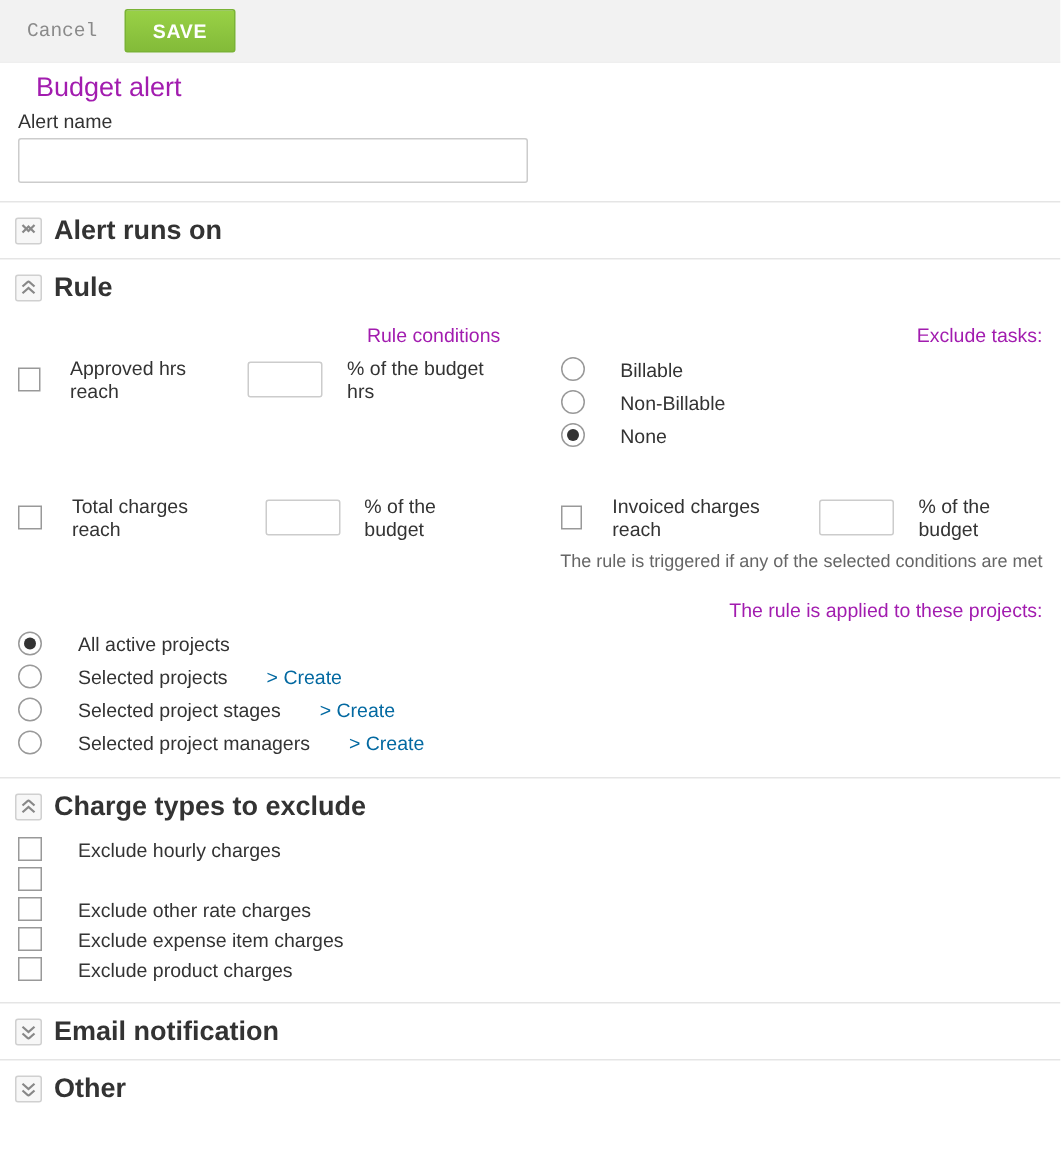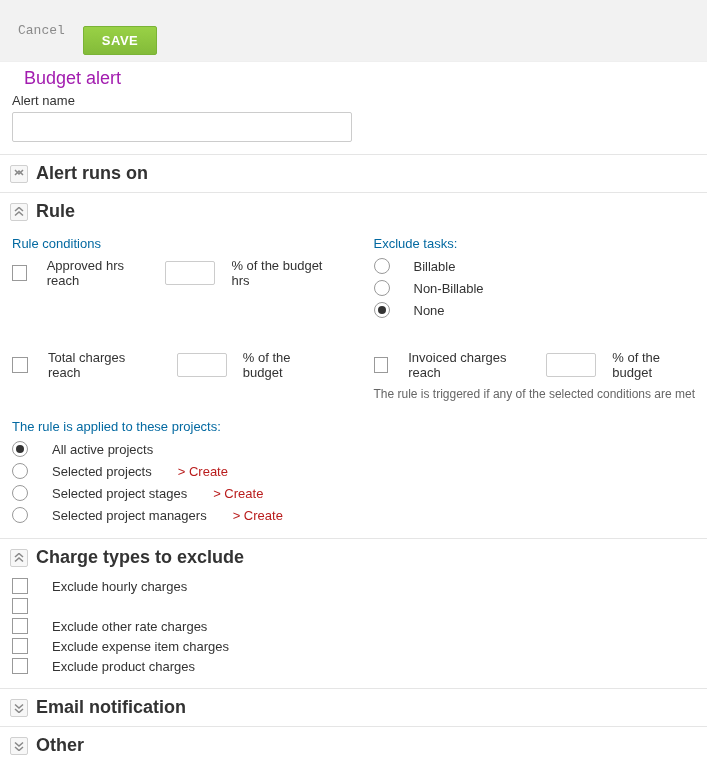"SAVE" .save-btn { margin-top: 20px -> none }
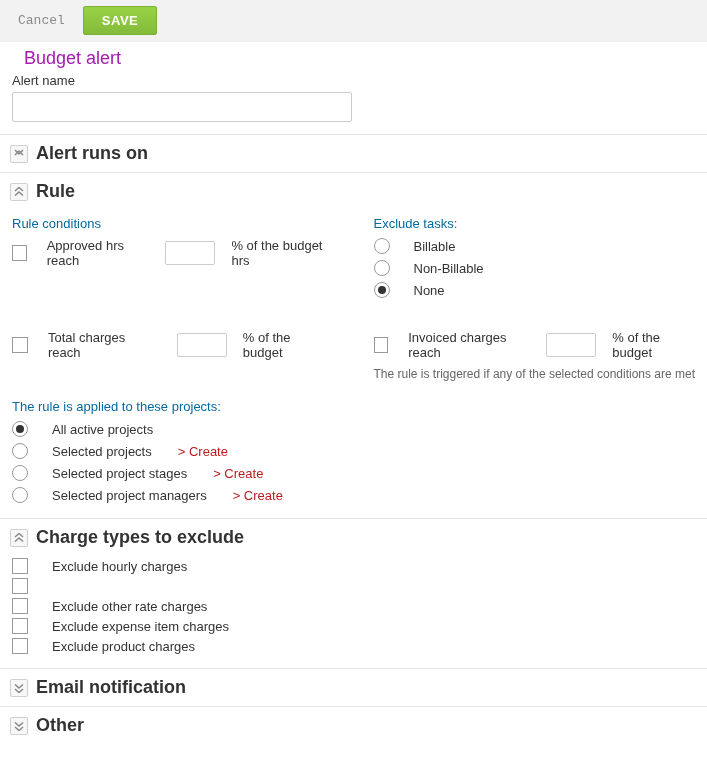"Rule conditions" .subhead { color: #0369a1 -> #a21caf; text-align: none -> right }
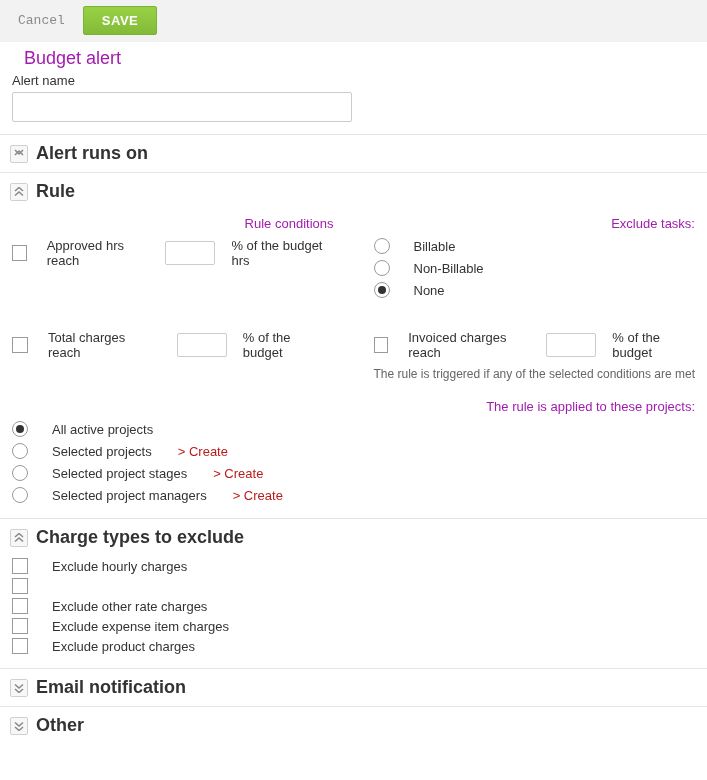"> Create" .create-link { color: #b91c1c -> #0369a1 }
